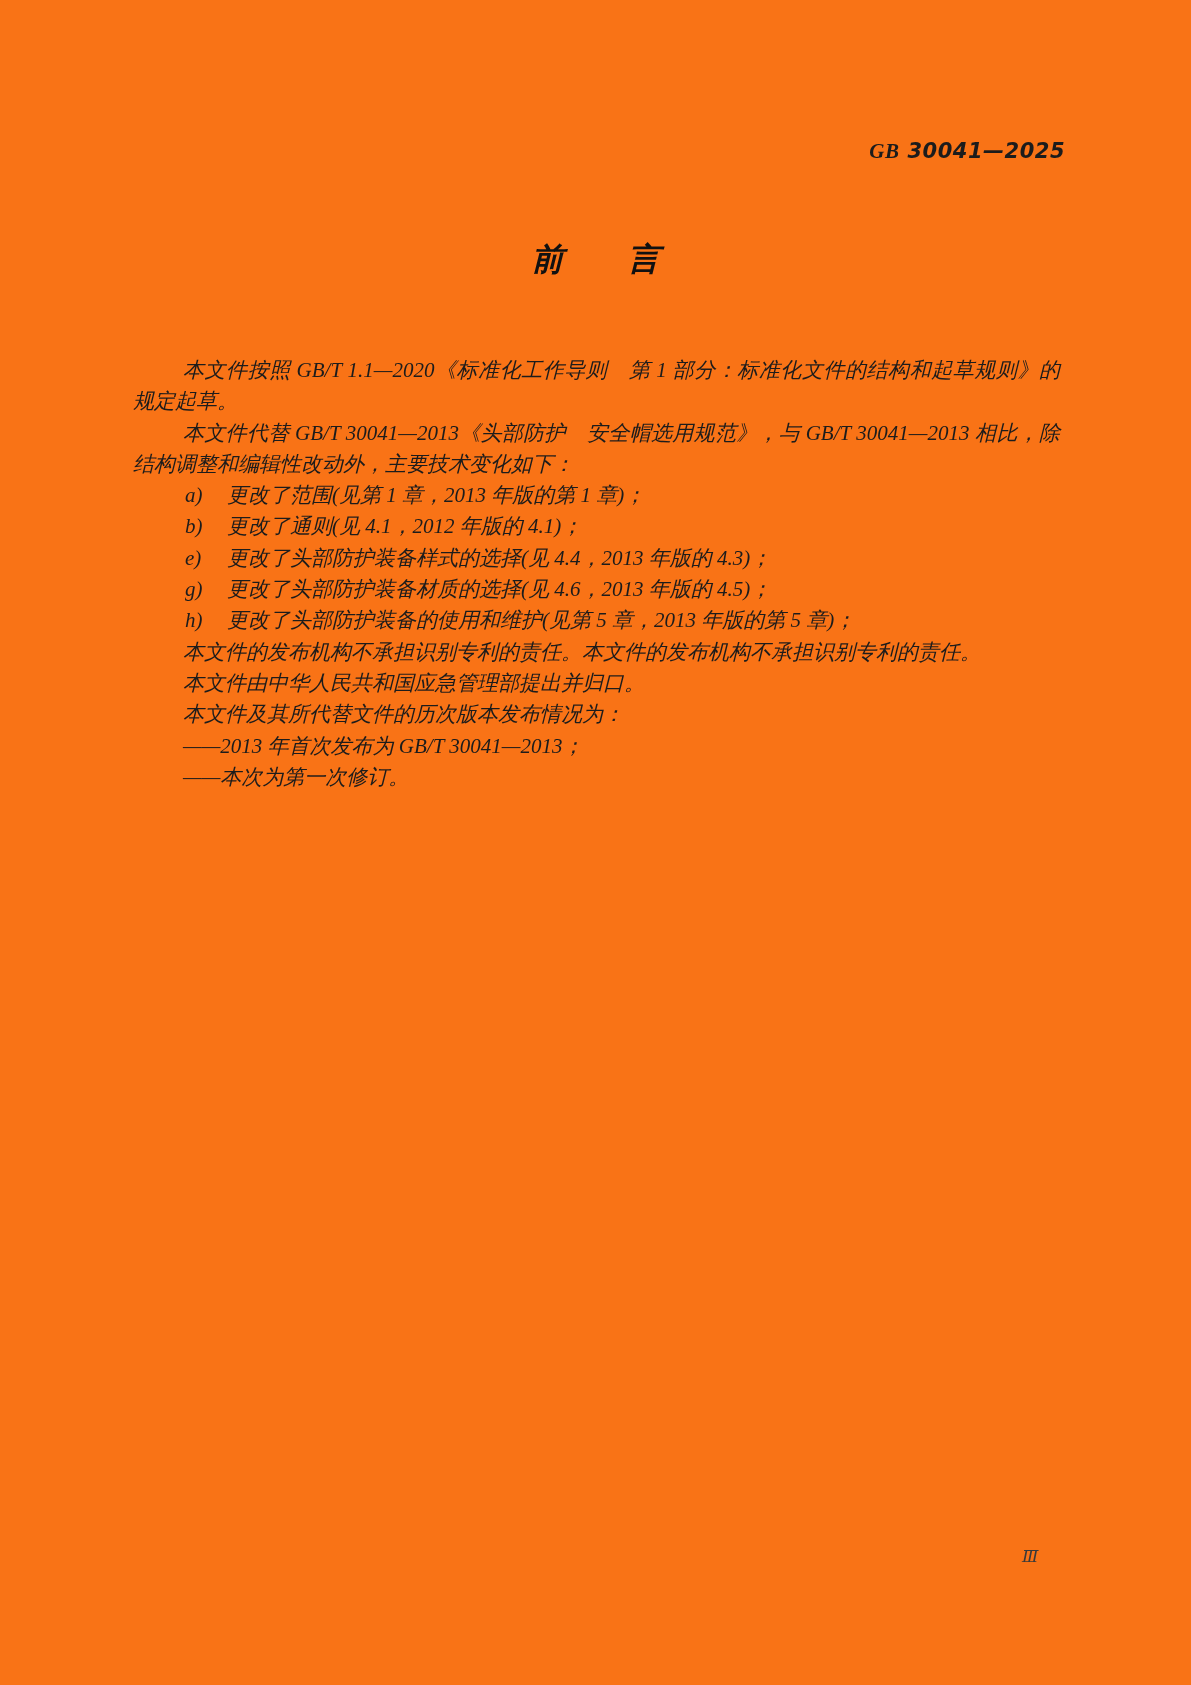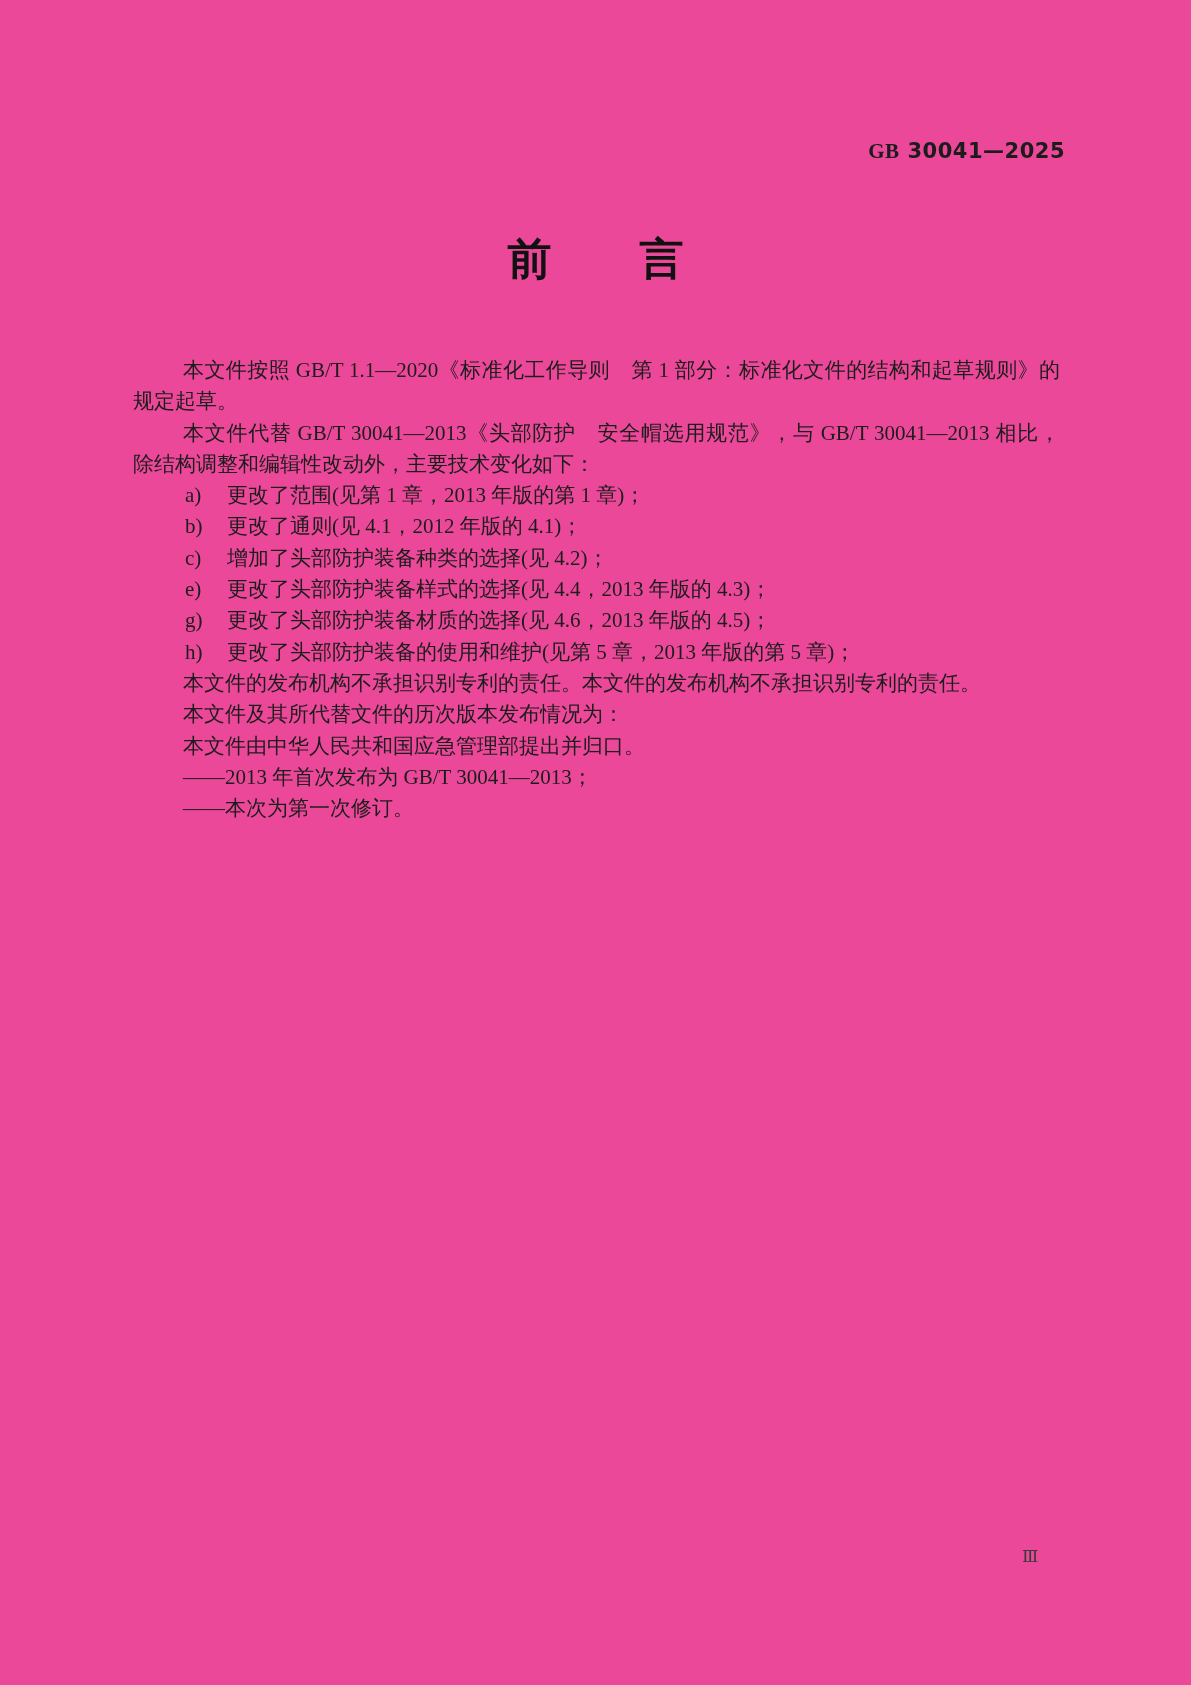"GB 30041—2025" .page { background: #ec4899 -> #f97316; font-style: none -> italic }
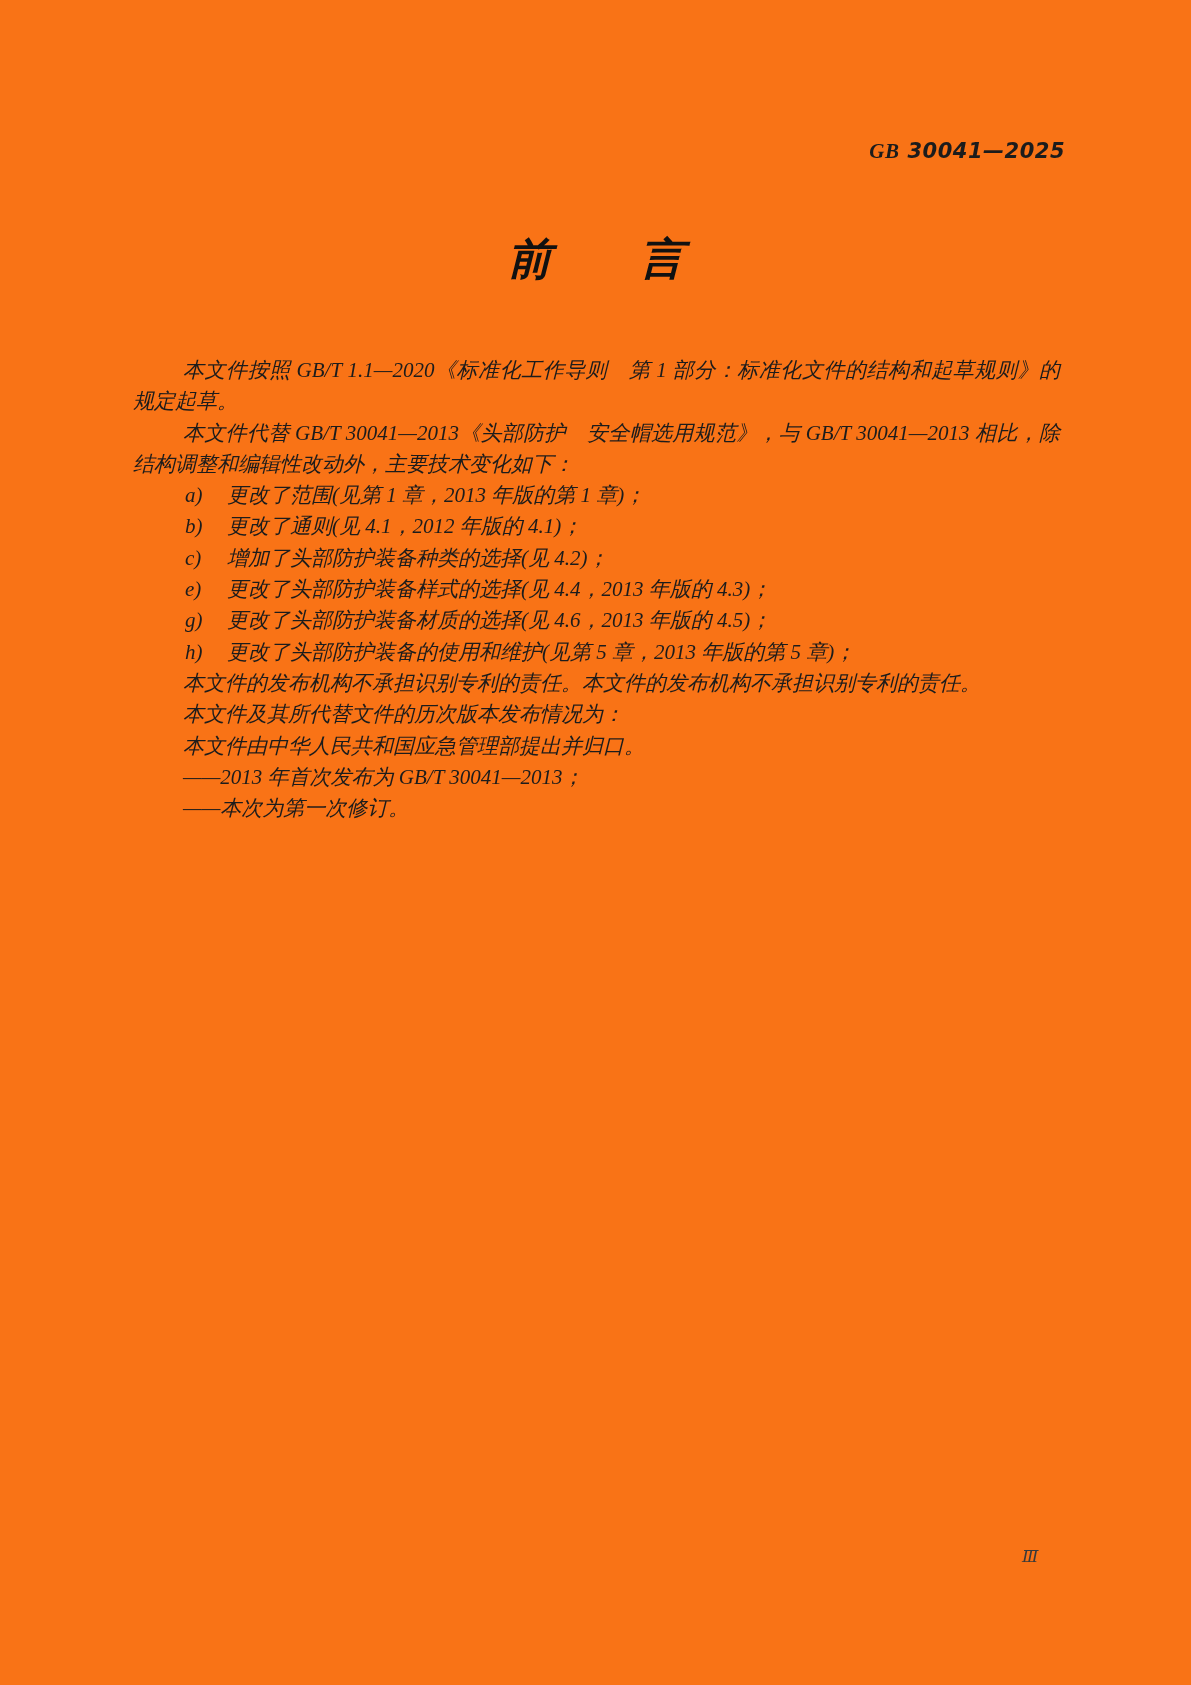"前 言" .doc-title { font-size: 44px -> 32px }
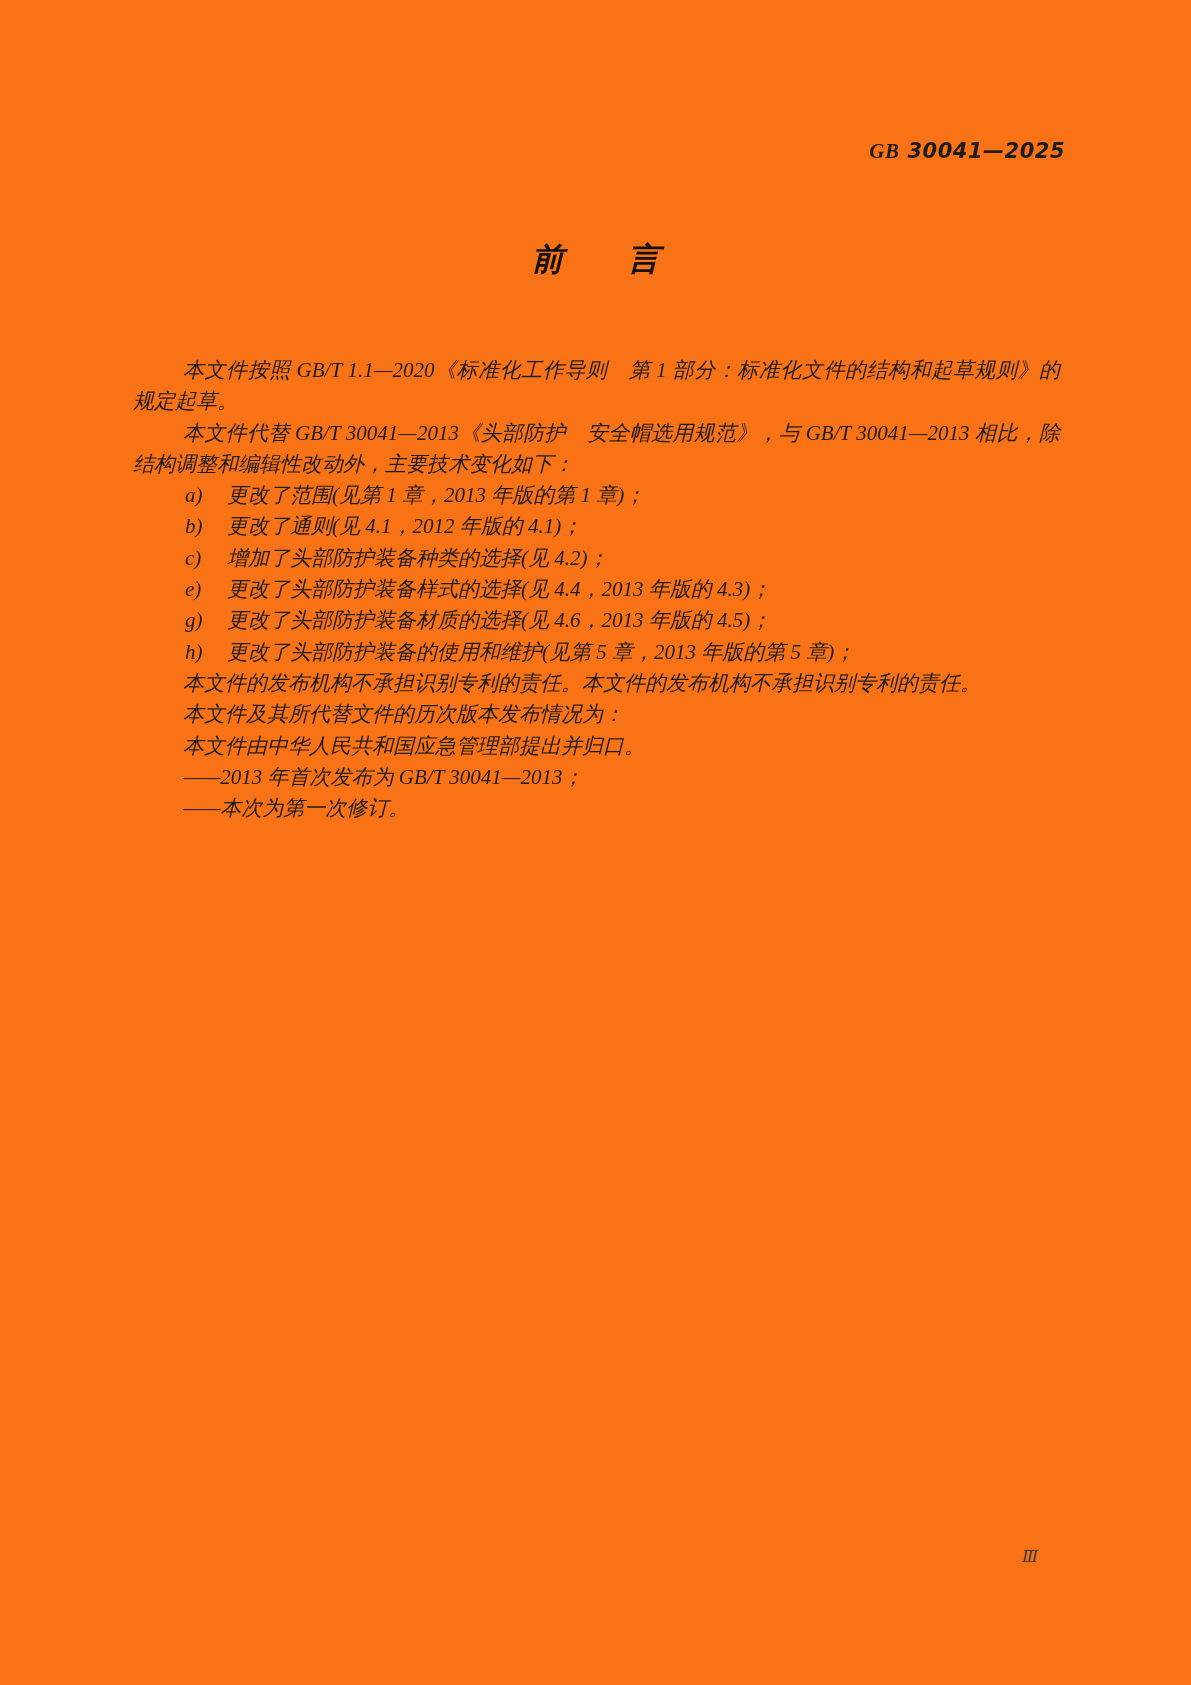"c) 增加了头部防护装备种类的选择(见 4.2)；" div.li { html: <div> <span>c)</span><span>增加了头部防护装备种类的选择(见 4.2)；</span> </div> -> none }
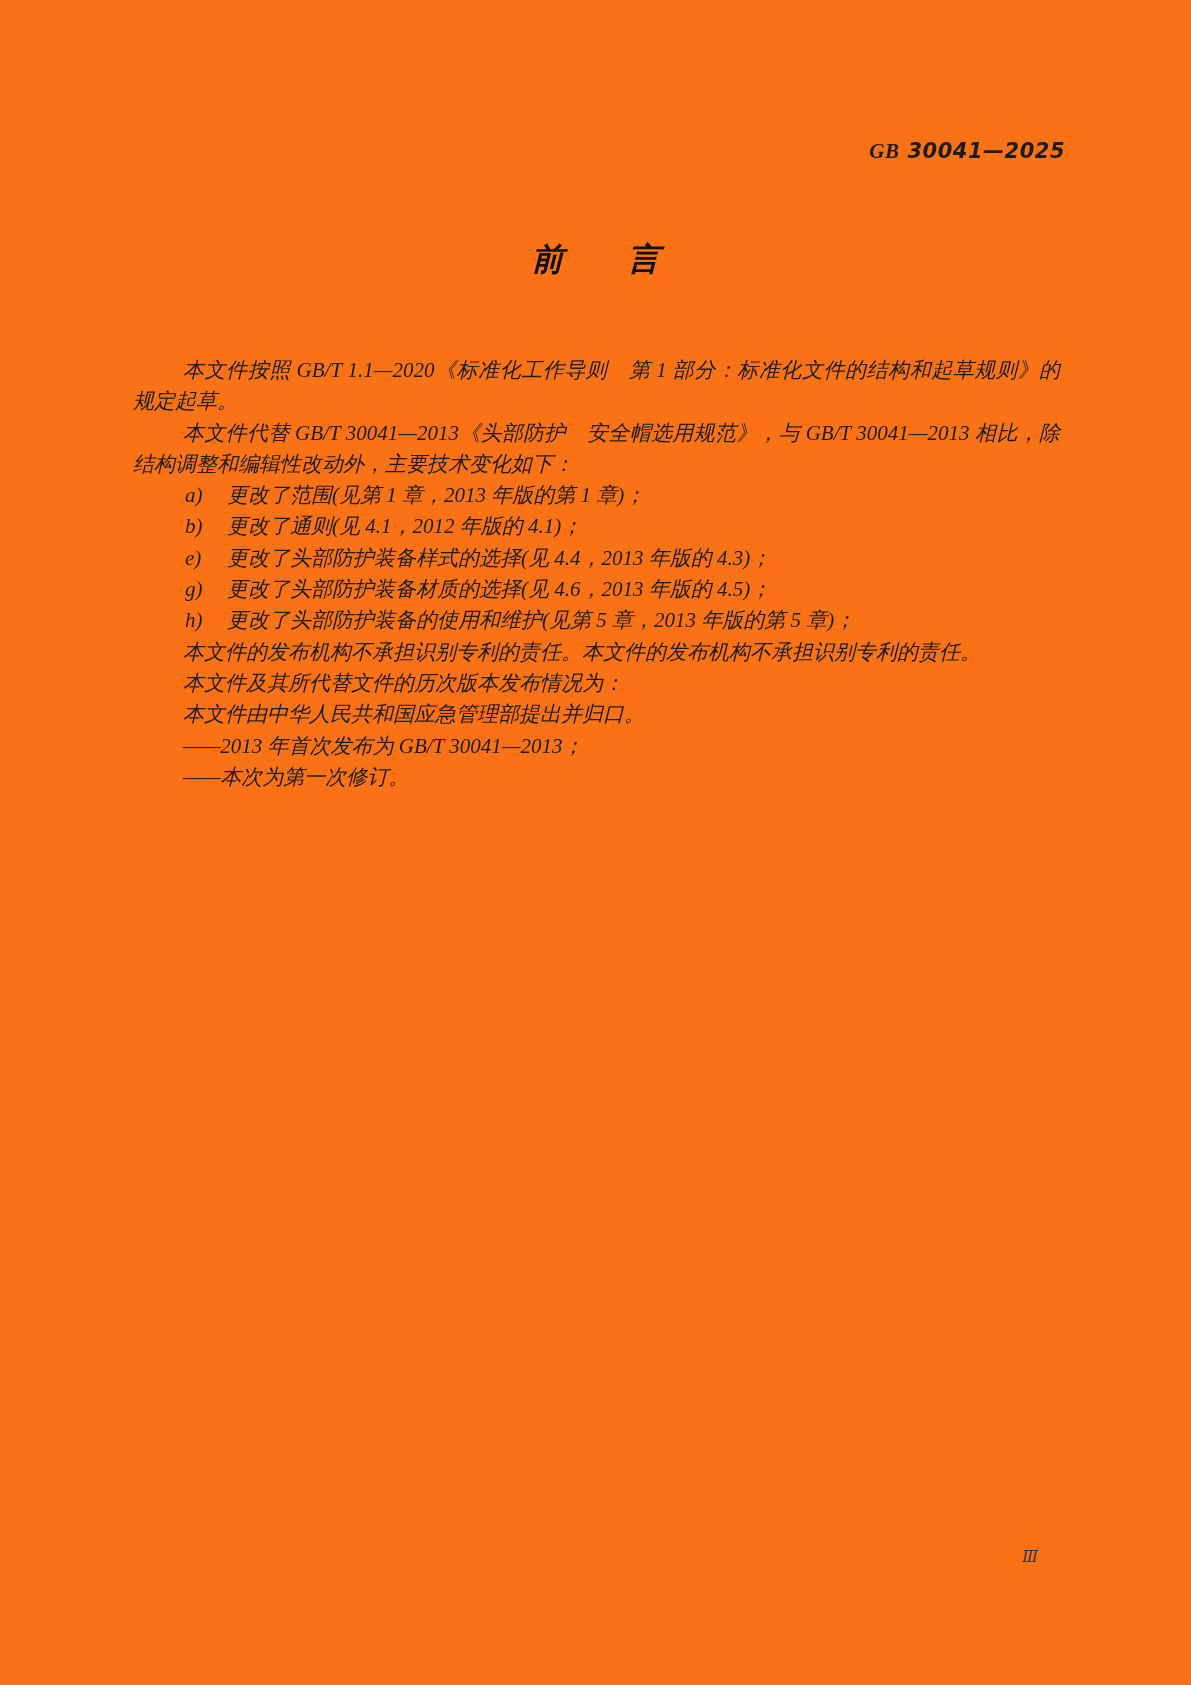"本文件及其所代替文件的历次版本发布情况为：" p.para { order: before "本文件由中华人民共和国应急管理部提出并归口。" -> after "本文件由中华人民共和国应急管理部提出并归口。" }
